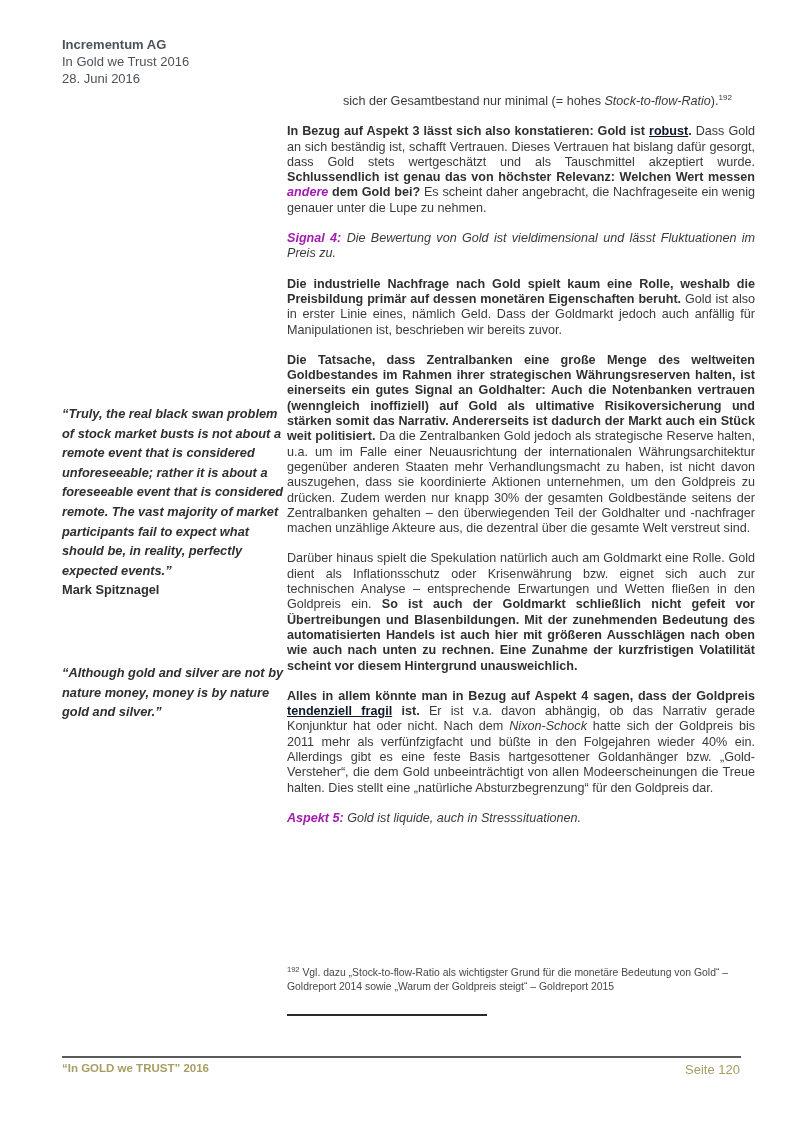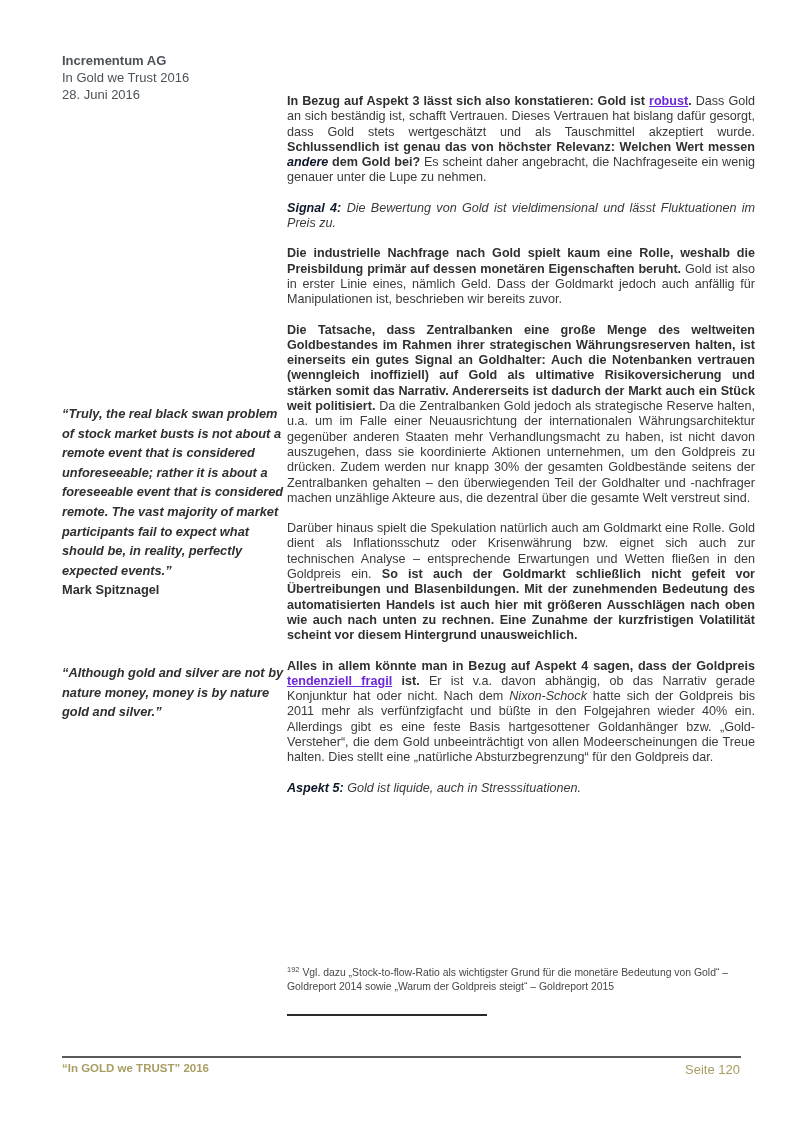"Incrementum AG" .header { top: 52px -> 36px }
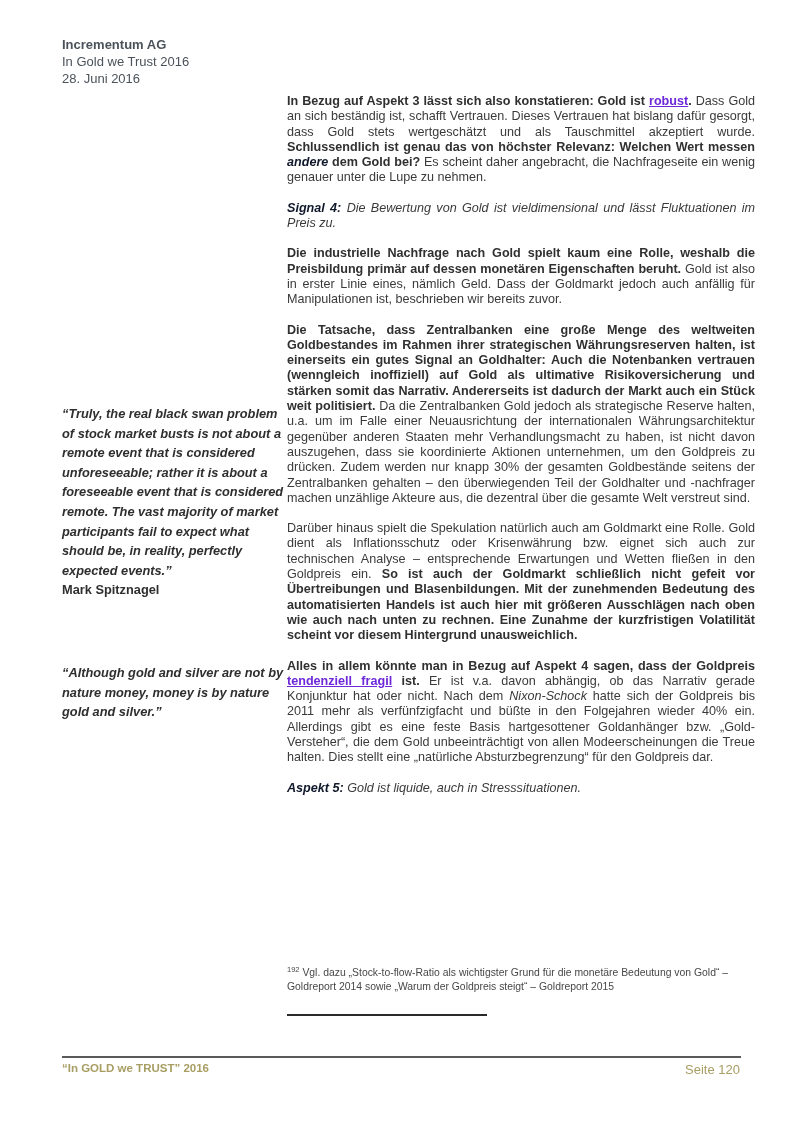"sich der Gesamtbestand nur minimal" p.para { html: none -> <p><span>sich der Gesamtbestand nur minimal (= hohes </span><span>Stock-to-flow-Ratio</span><span>).</span><span>192</span></p> }
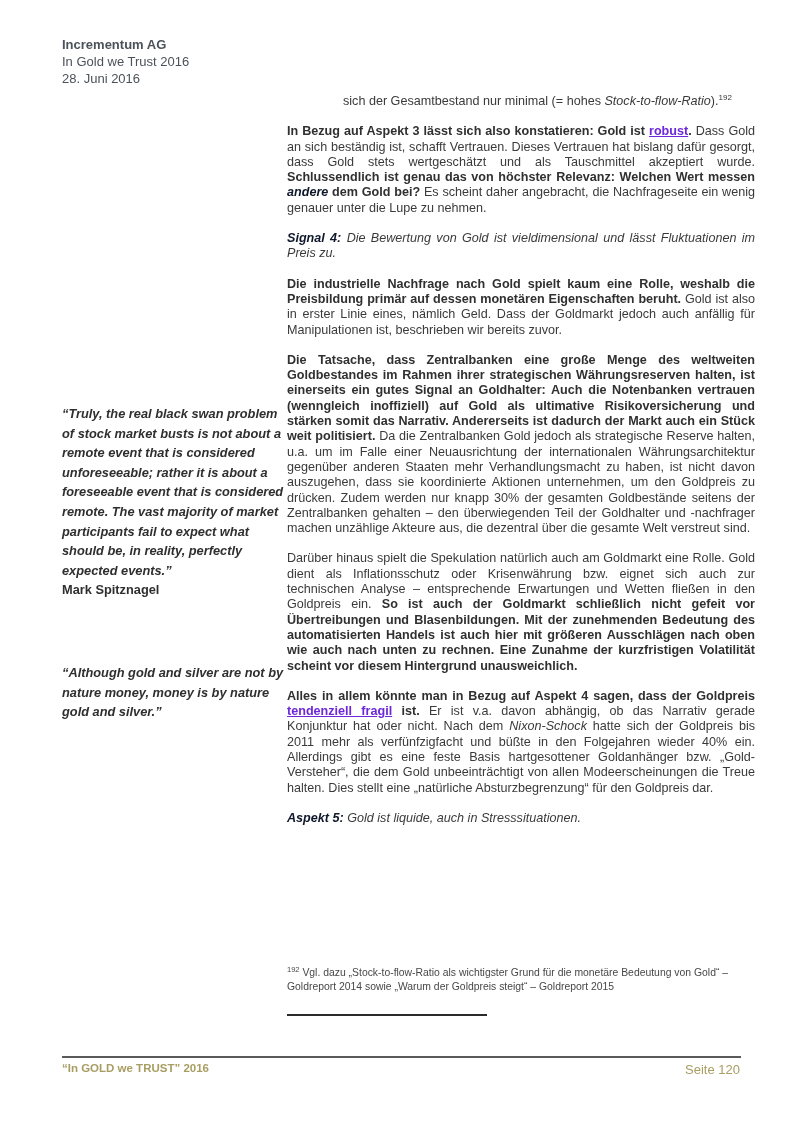"robust" .run-bu { color: #6d28d9 -> #0f172a }
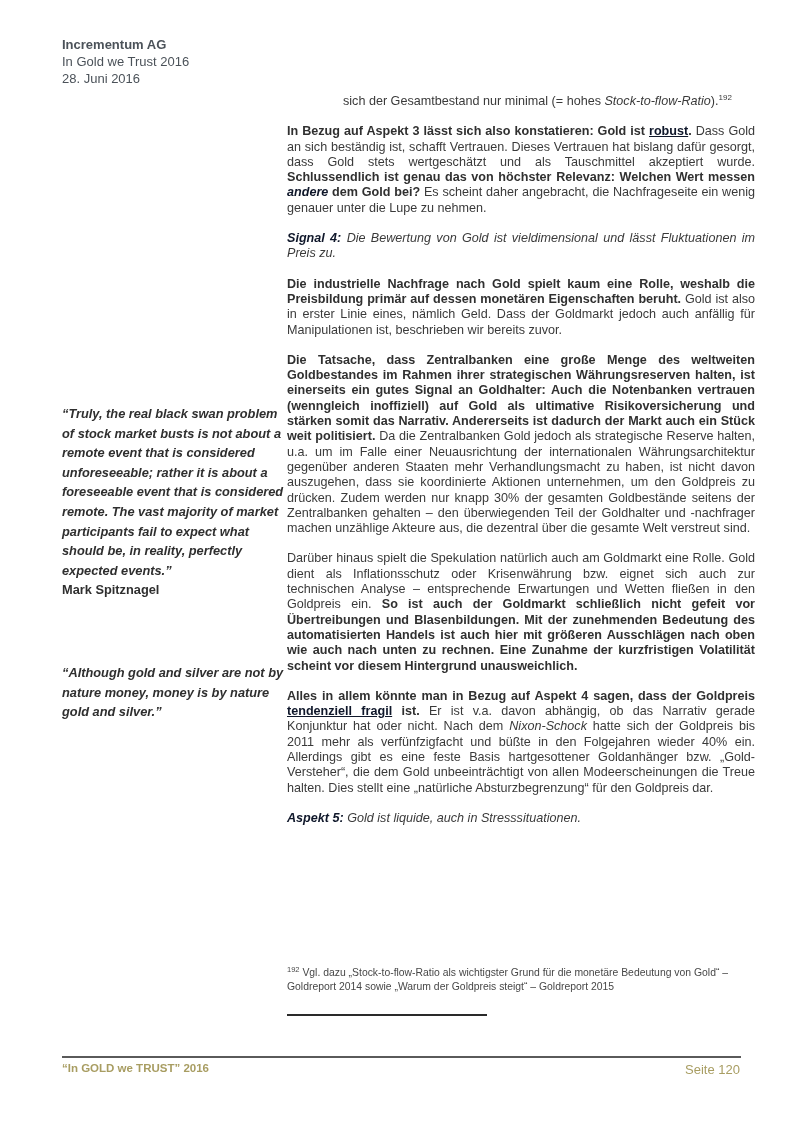"andere" .run-bi { color: #0f172a -> #a21caf }
